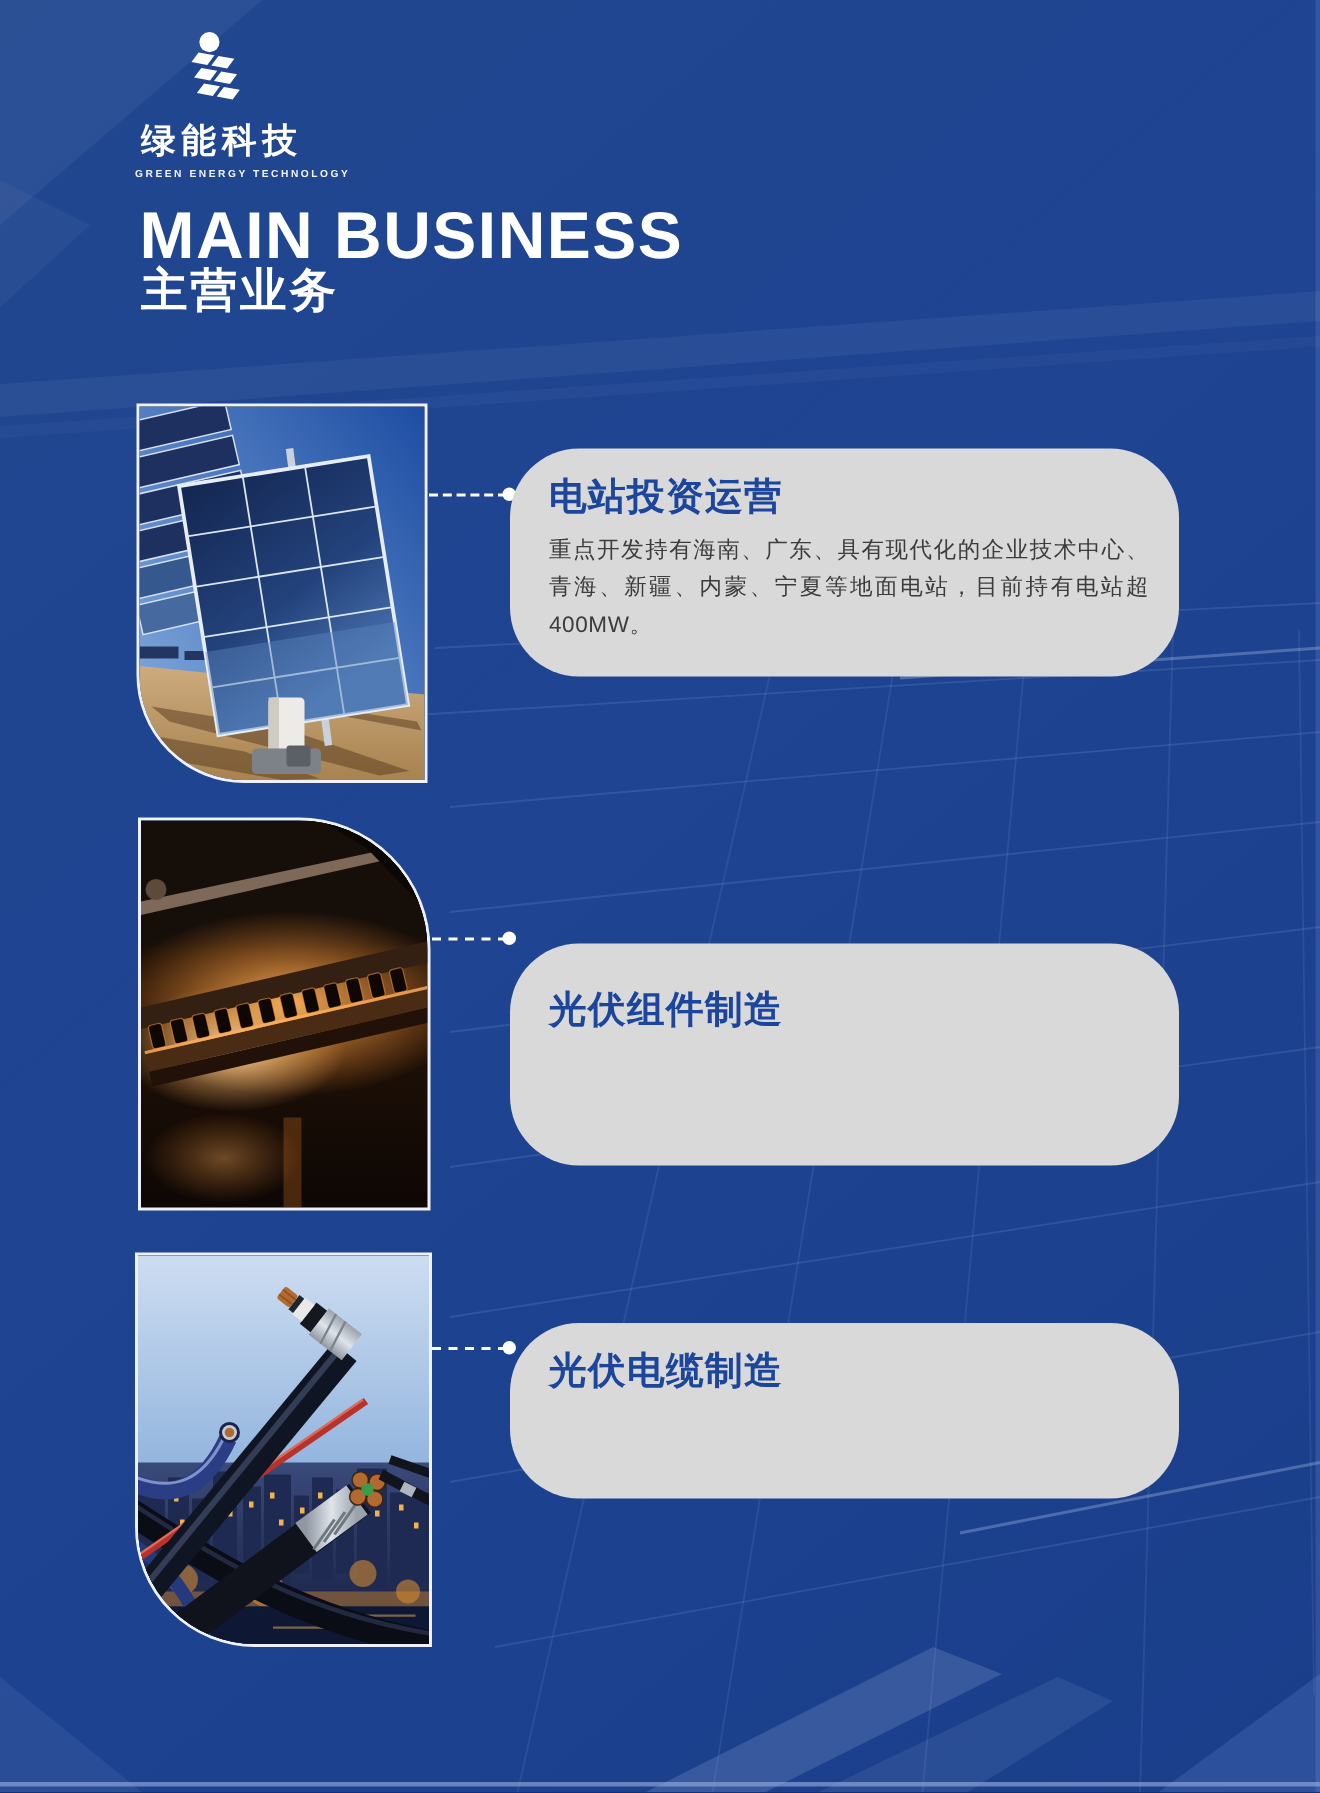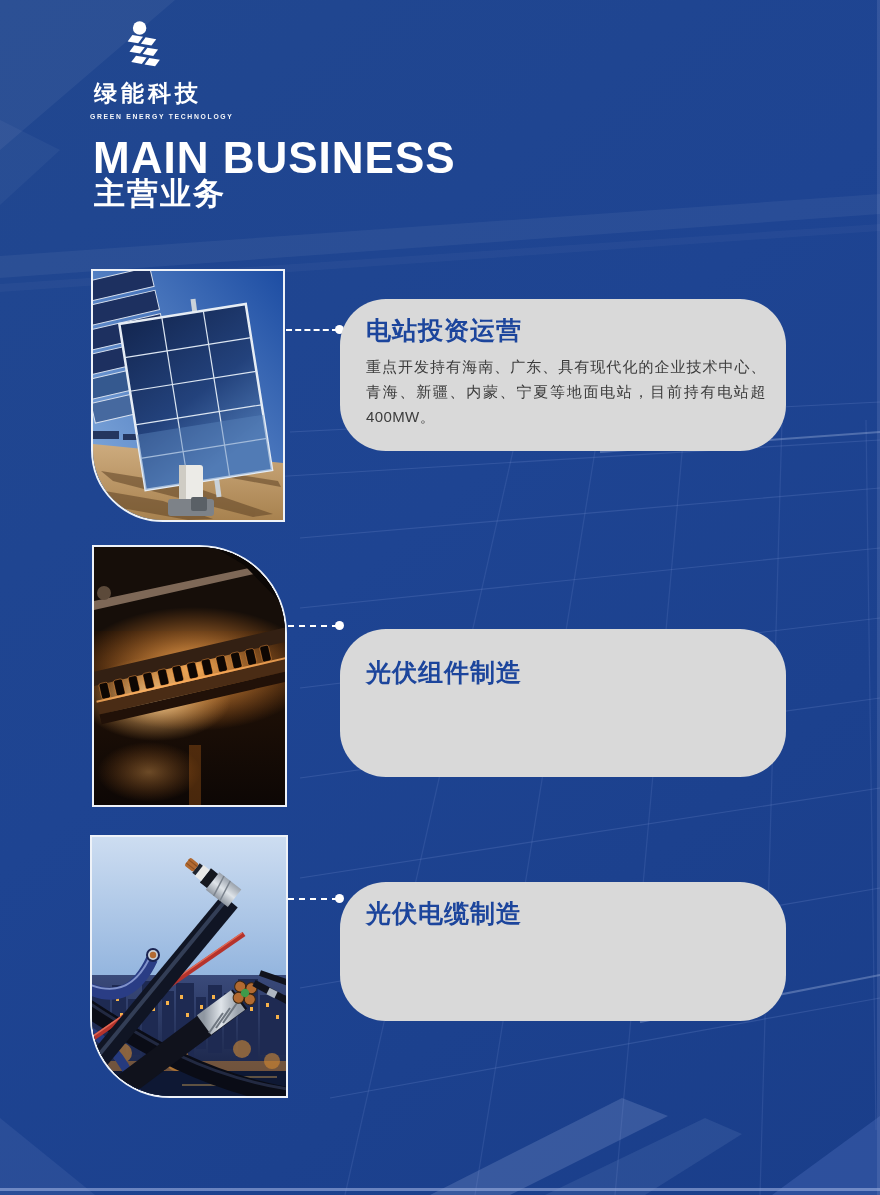"光伏电缆制造" .card-3 { height: 139px -> 117px }
